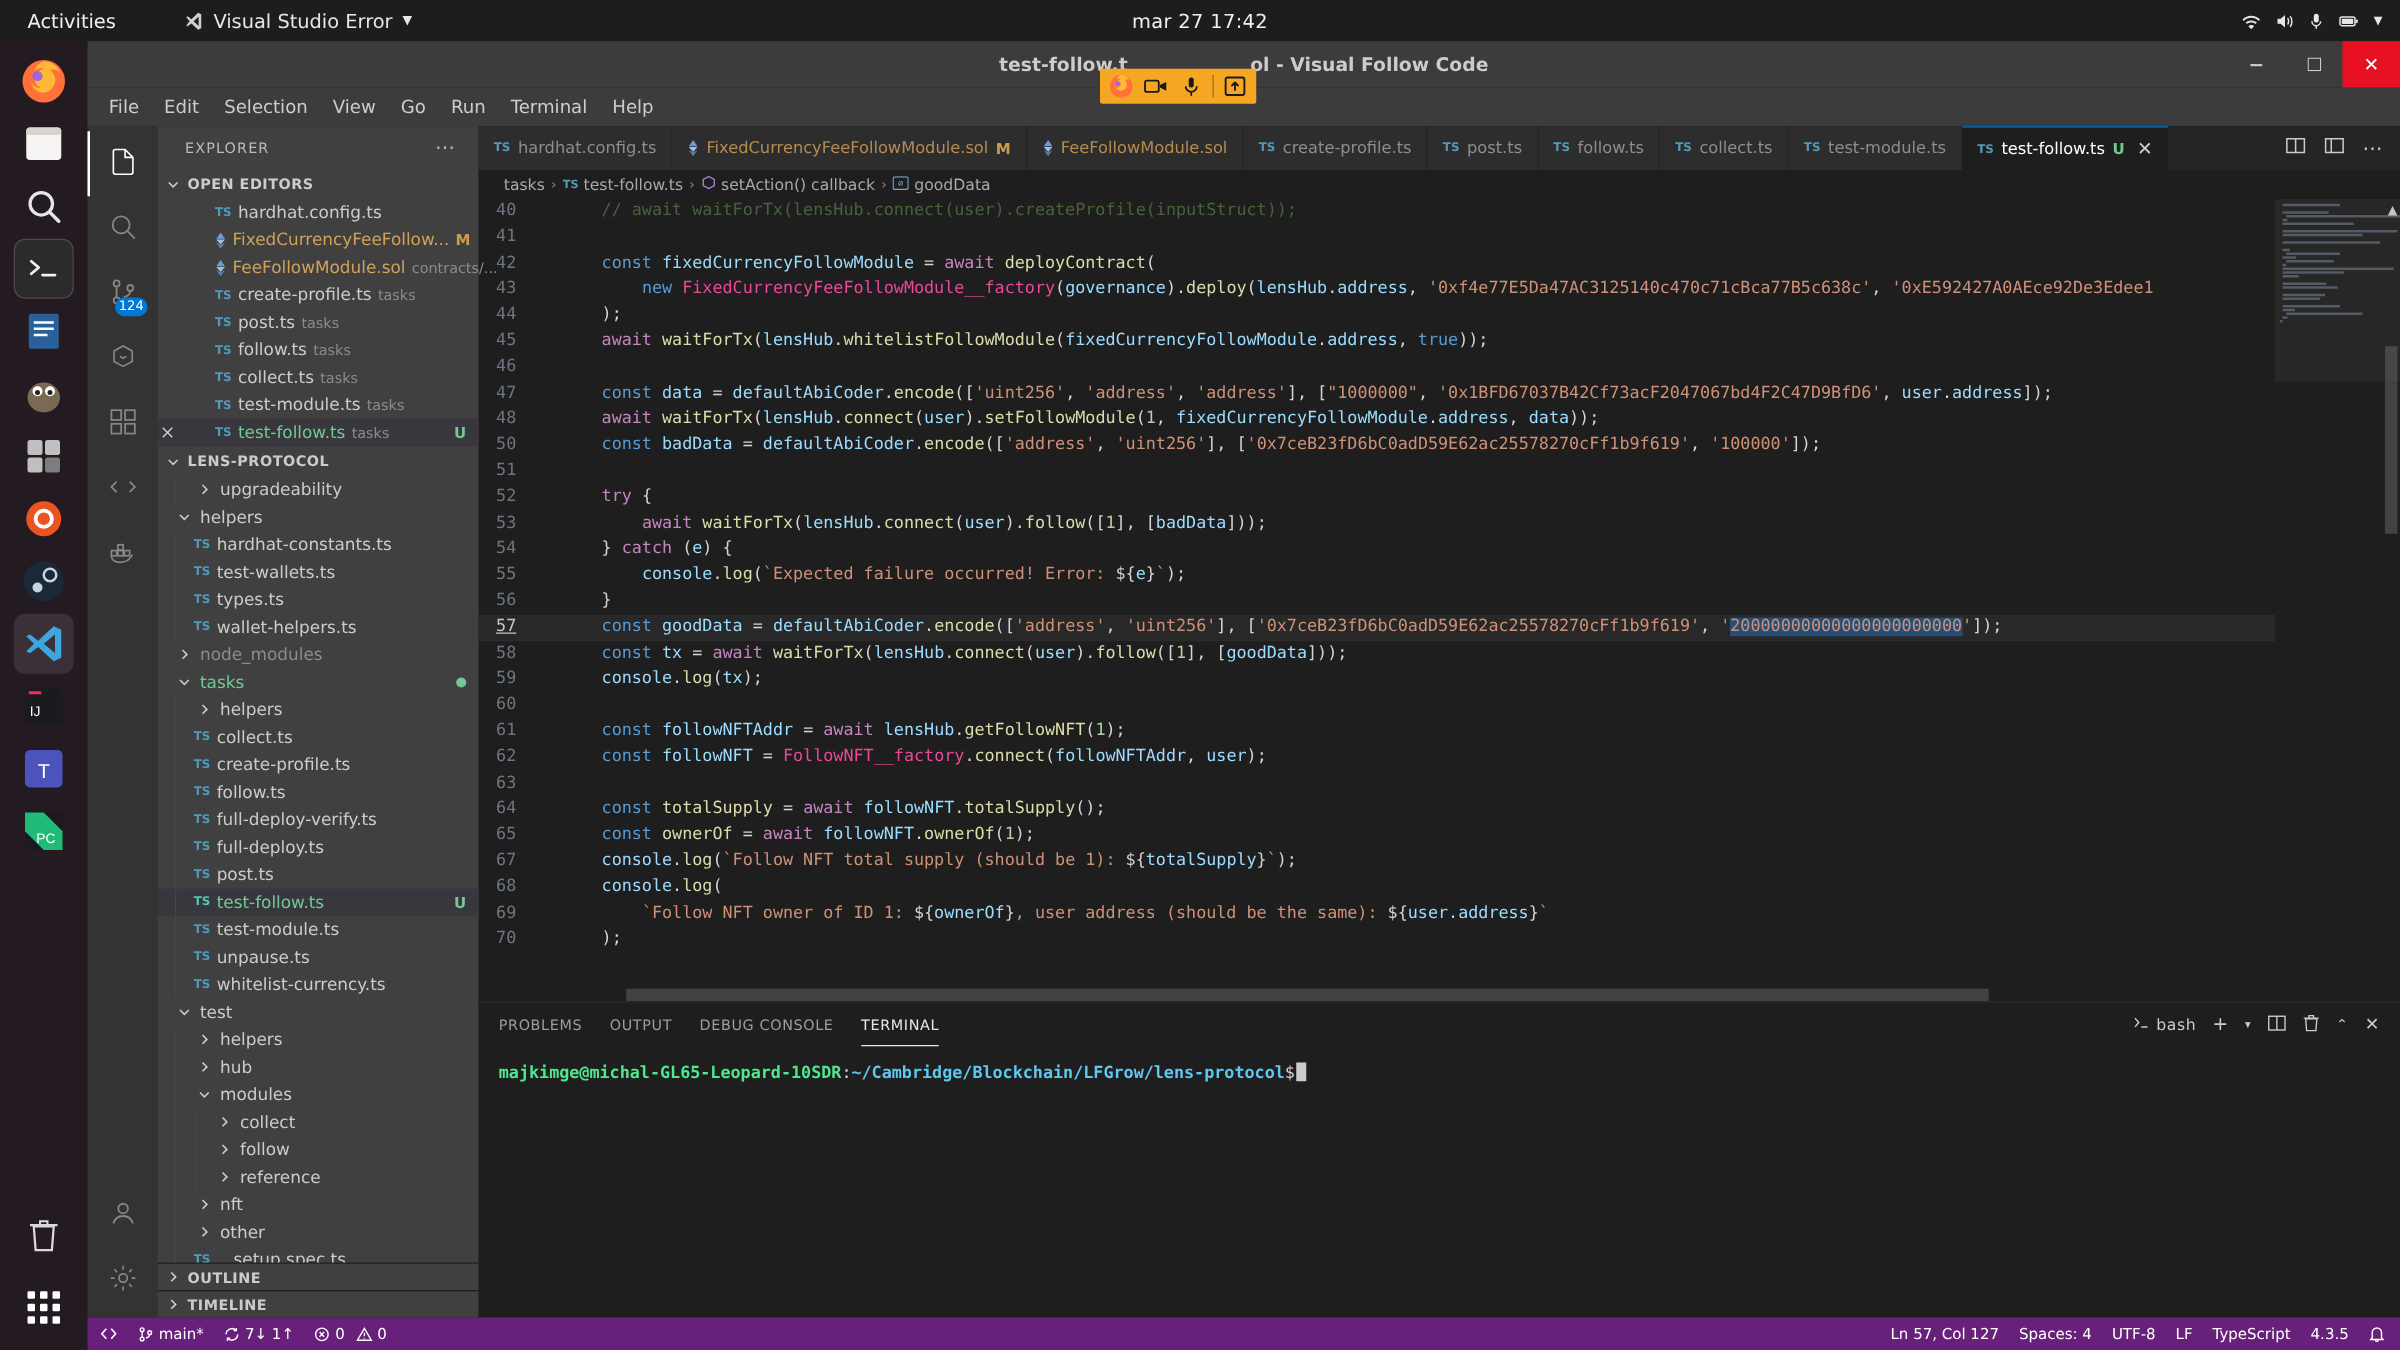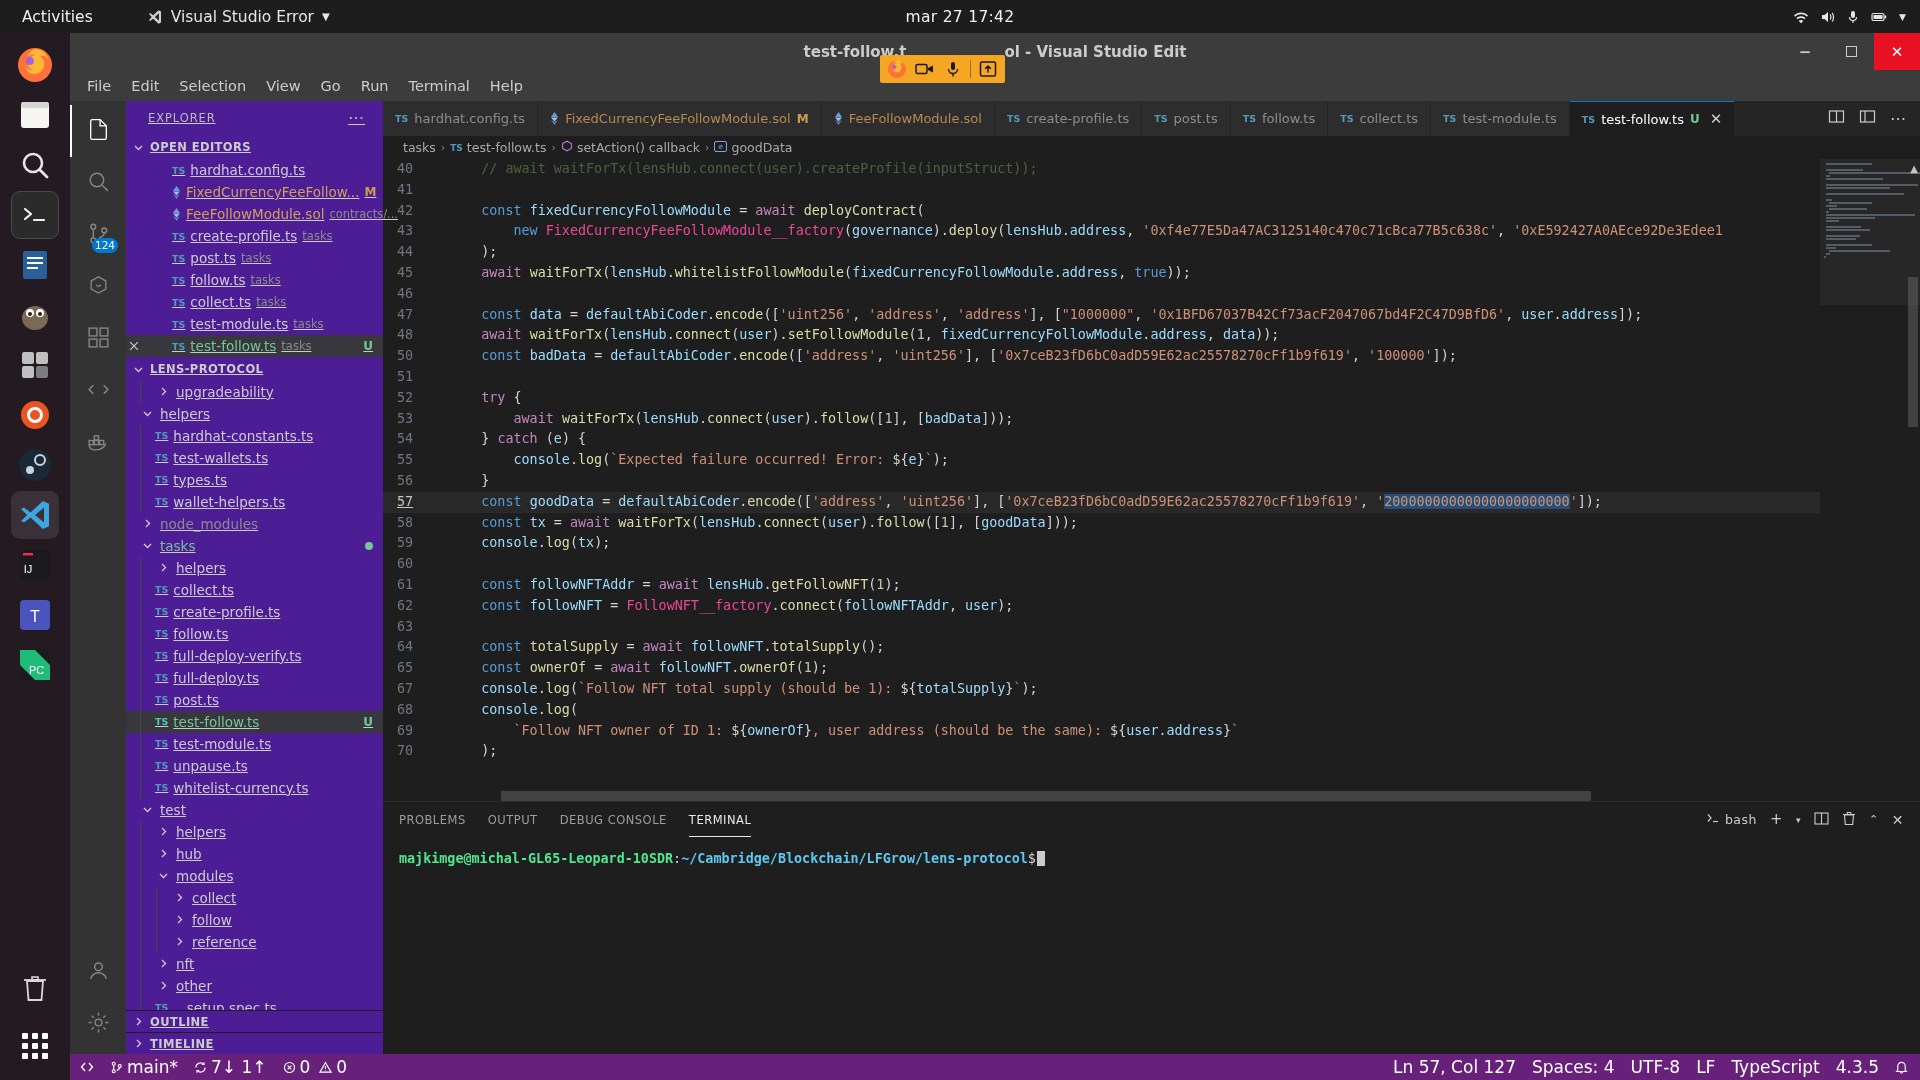"ol - Visual Studio Edit" span { text: Studio Edit -> Follow Code }
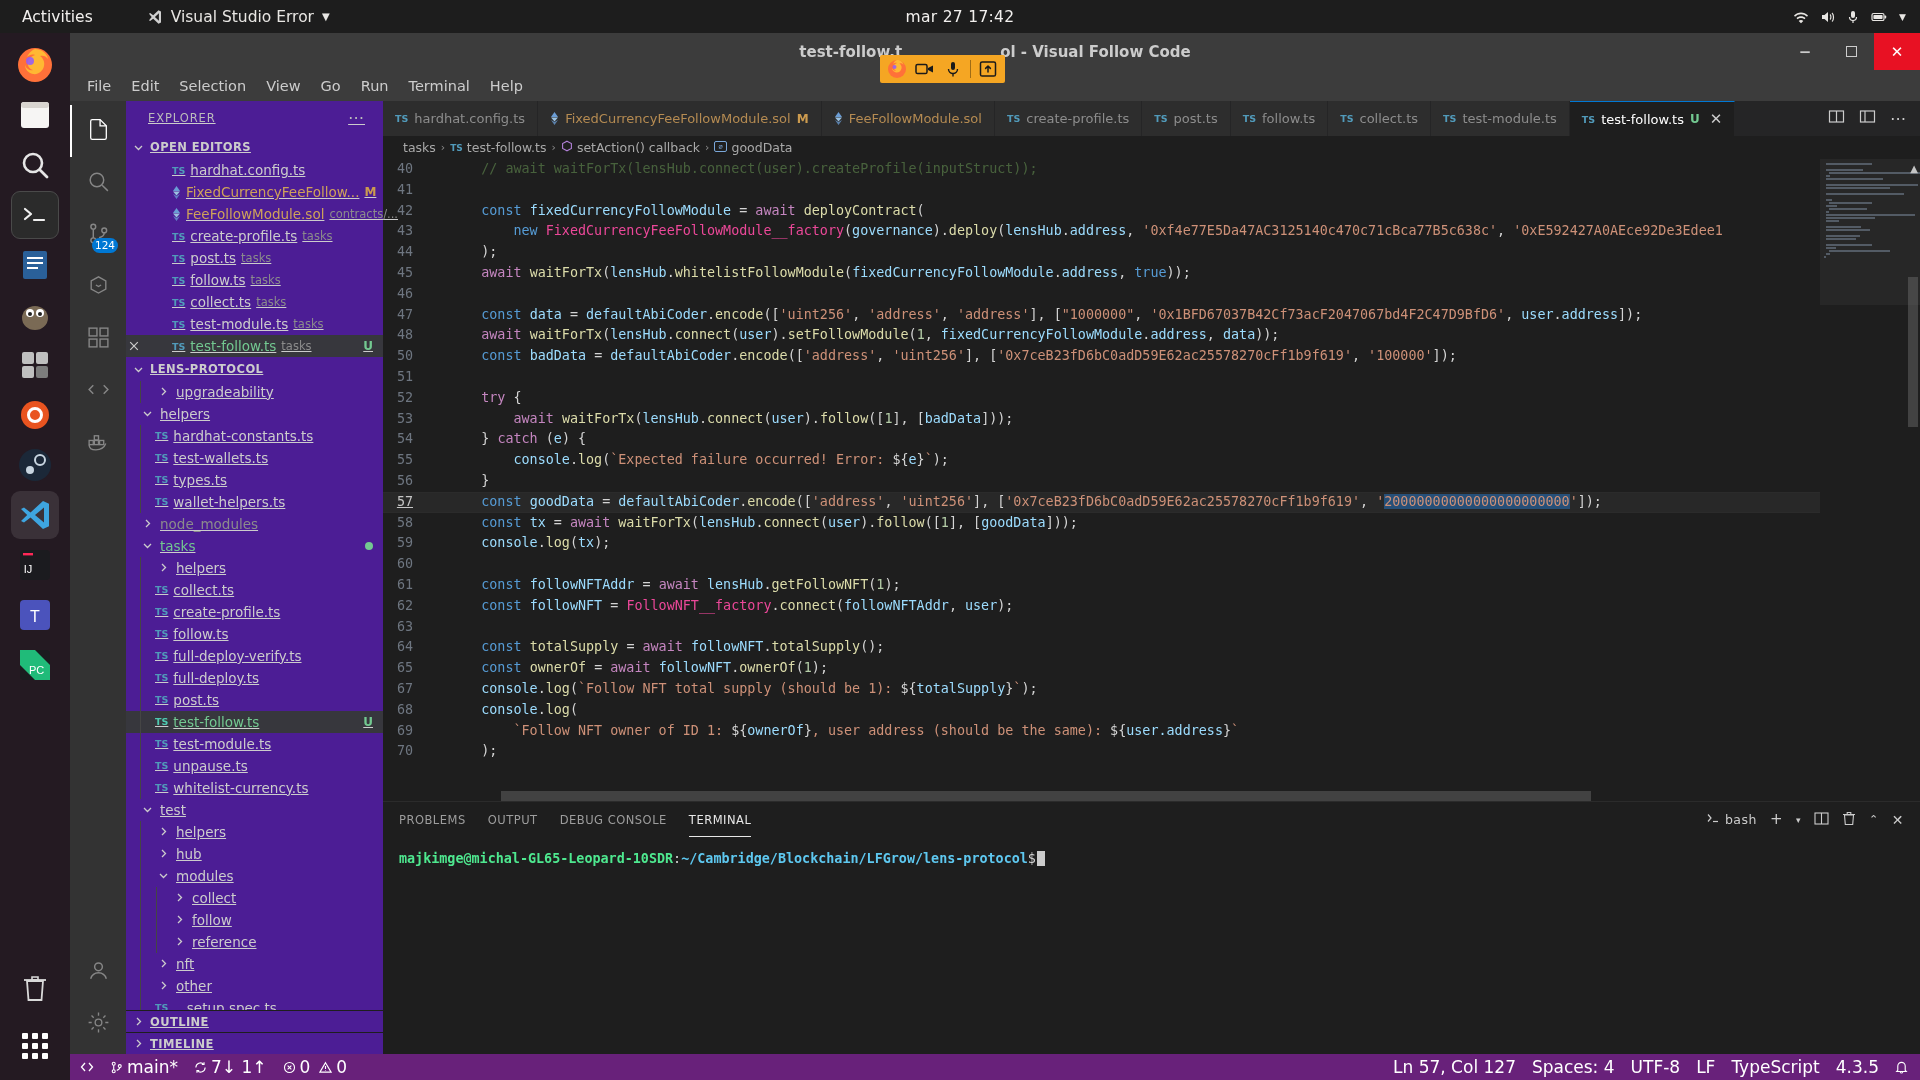"EXPLORER" #sidebar { background: #4c1d95 -> #404040; text-decoration: underline -> none }
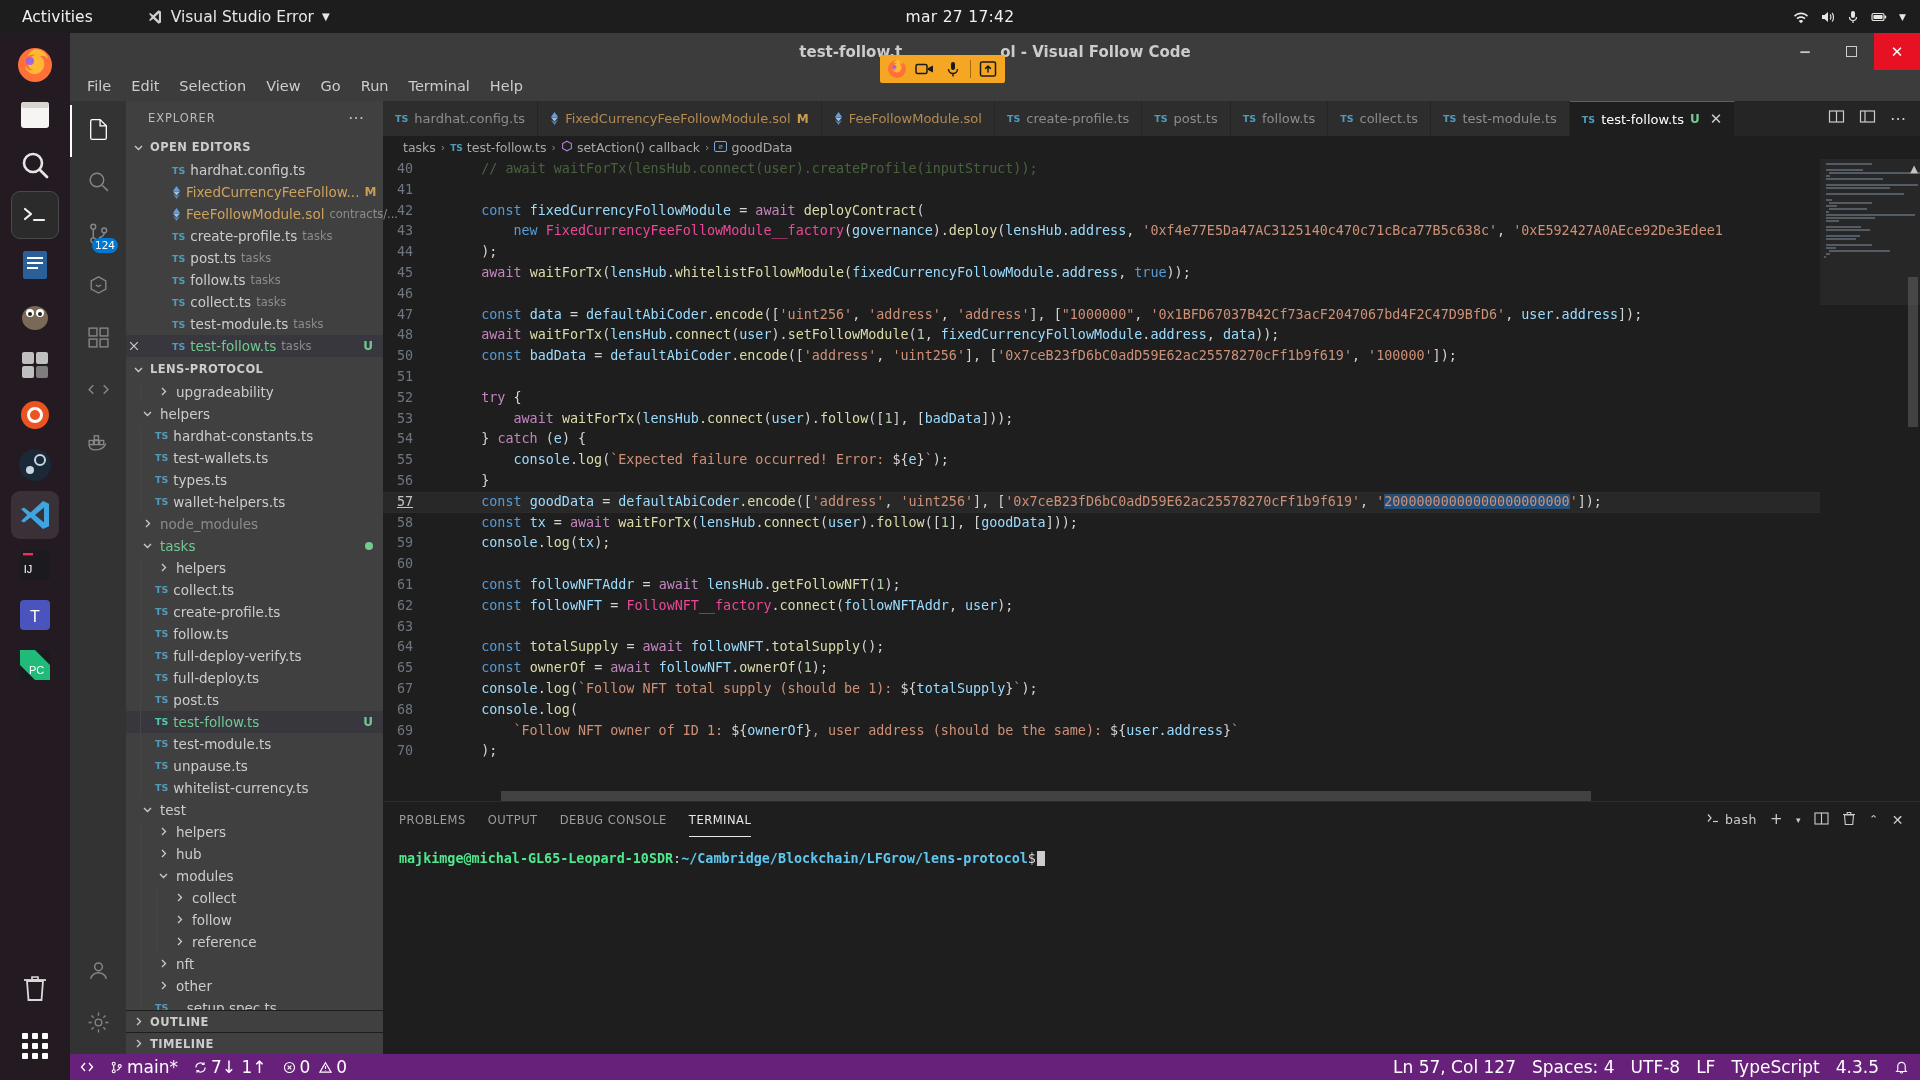"main*" #statusbar { font-size: 17px -> 12px }
